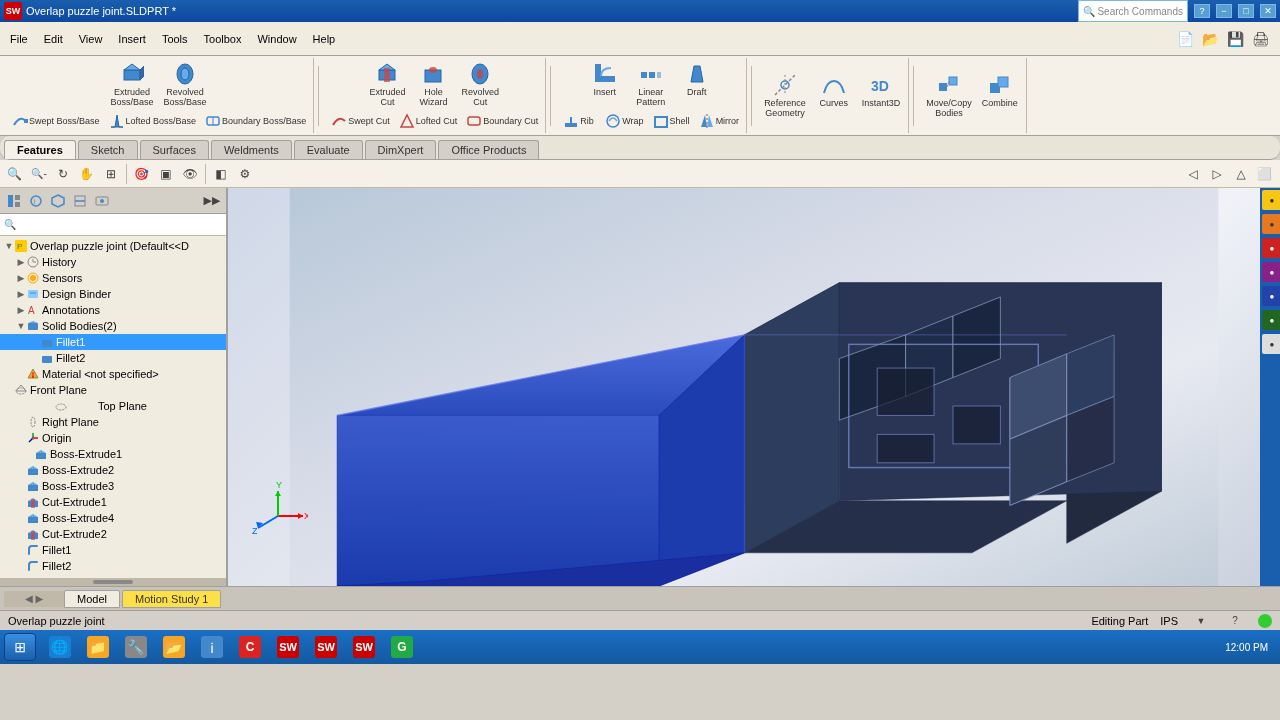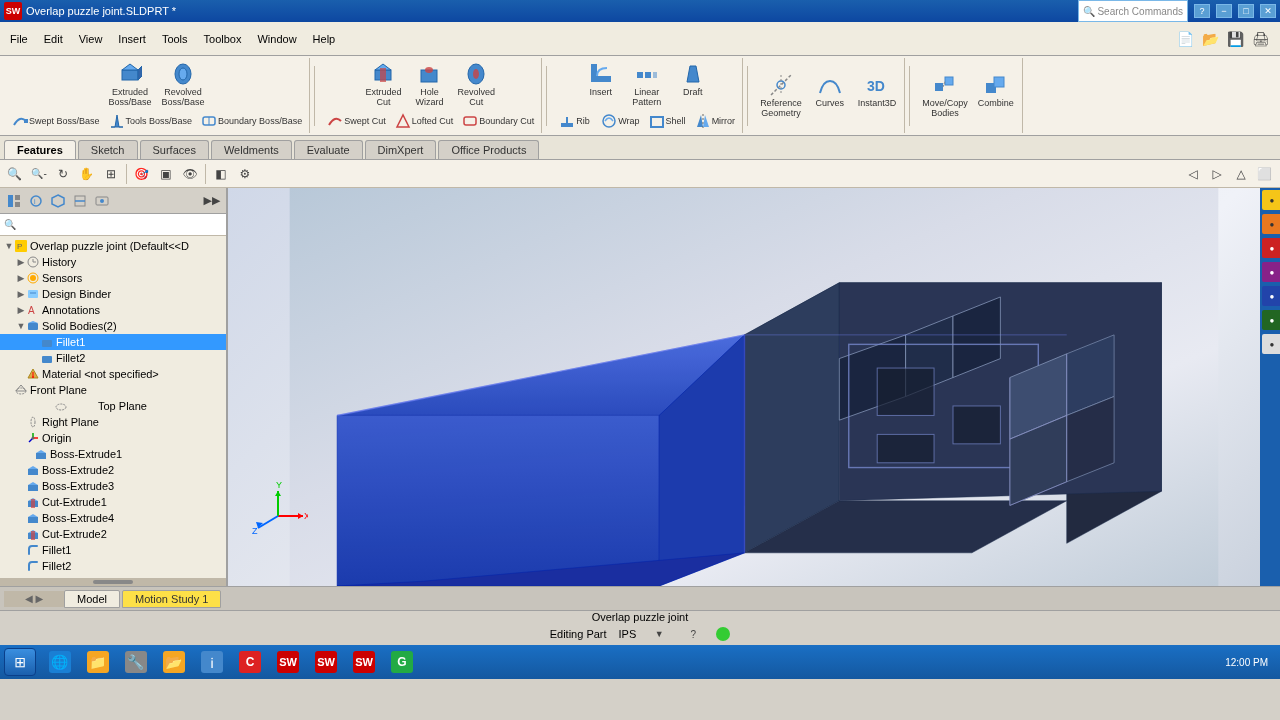"Tools Boss/Base" span { text: Tools -> Lofted }
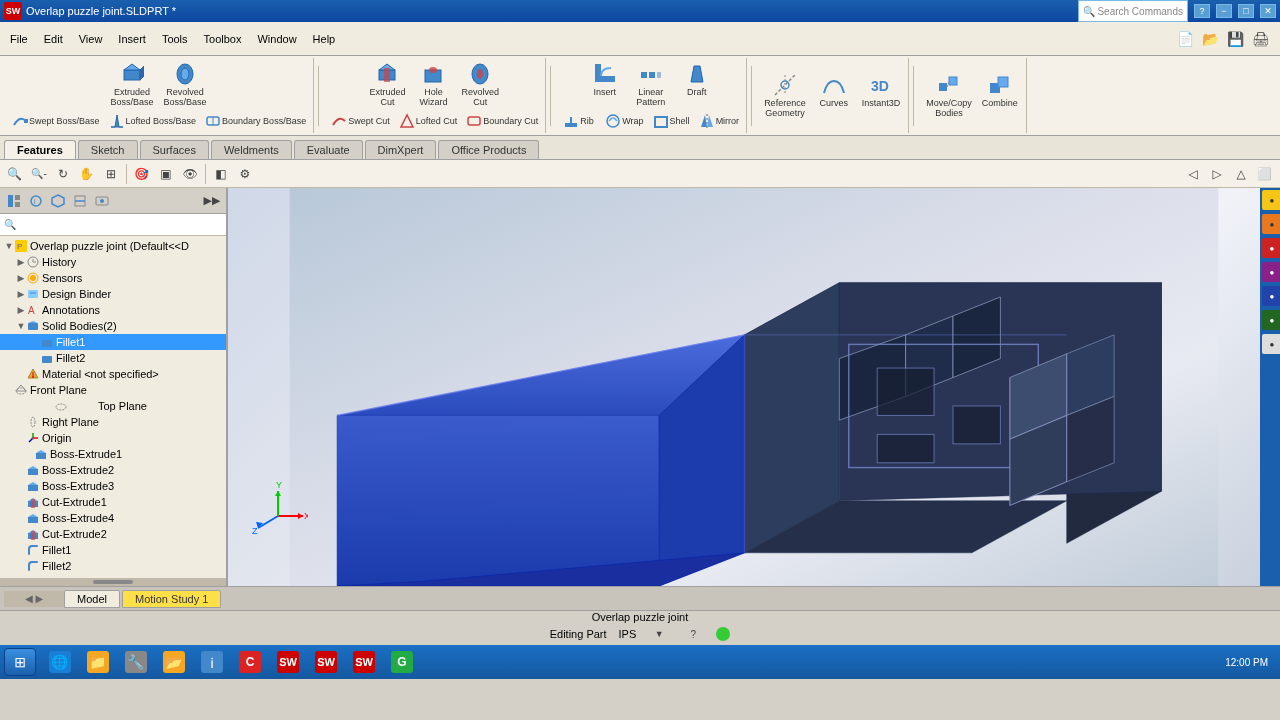"Features" #tabbar { border-radius: none -> 10px }
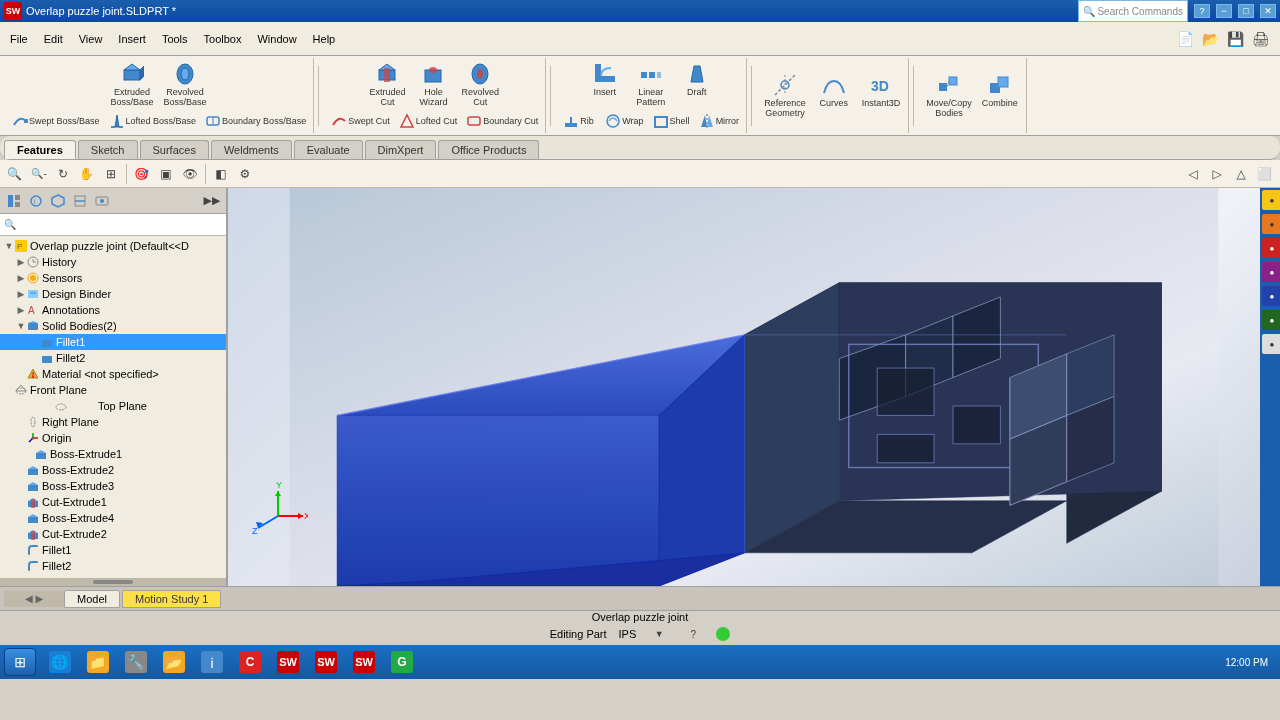"Overlap puzzle joint" #statusbar { flex-direction: column -> none; height: 35px -> 20px; padding: 0 0 -> 0 8px }
